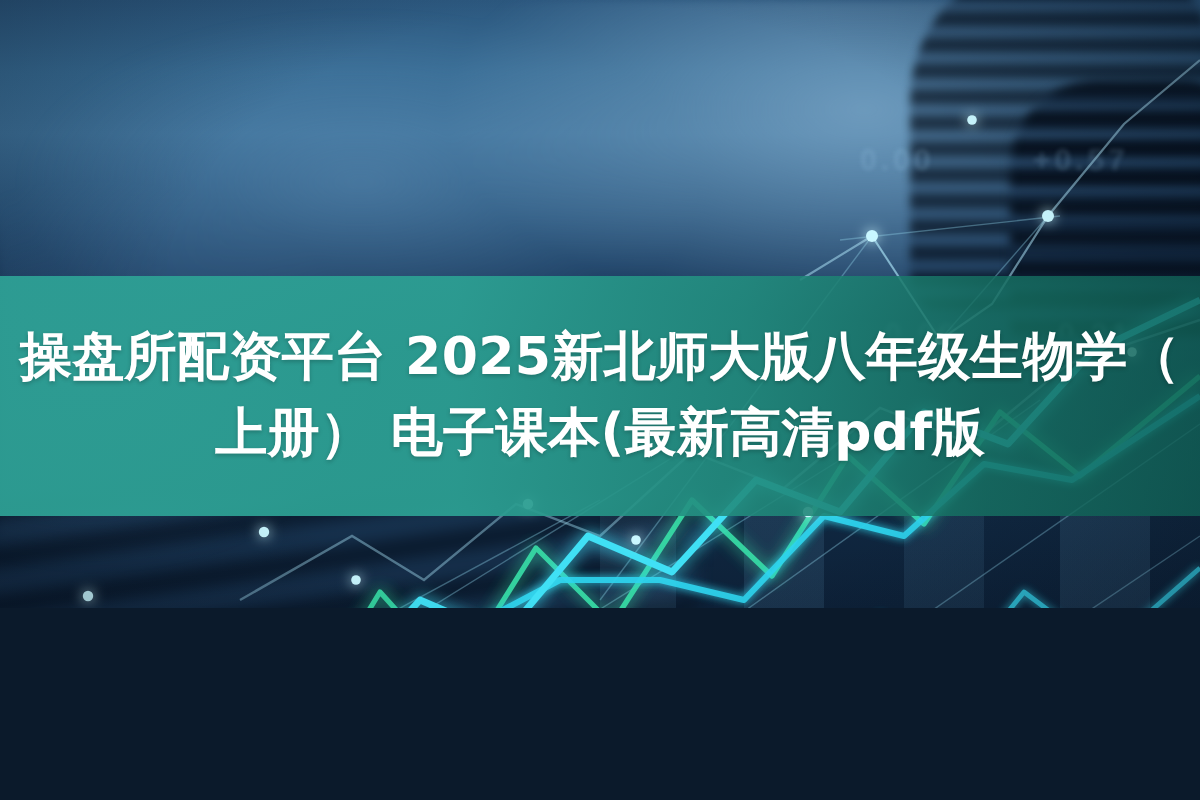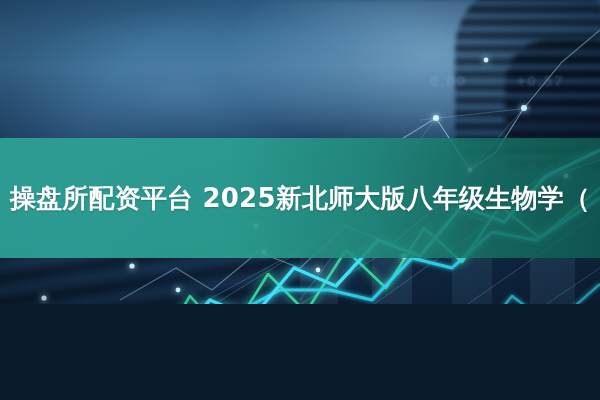"上册） 电子课本(最新高清pdf版" p.title-text { html: none -> <p>上册） 电子课本(最新高清pdf版</p> }
